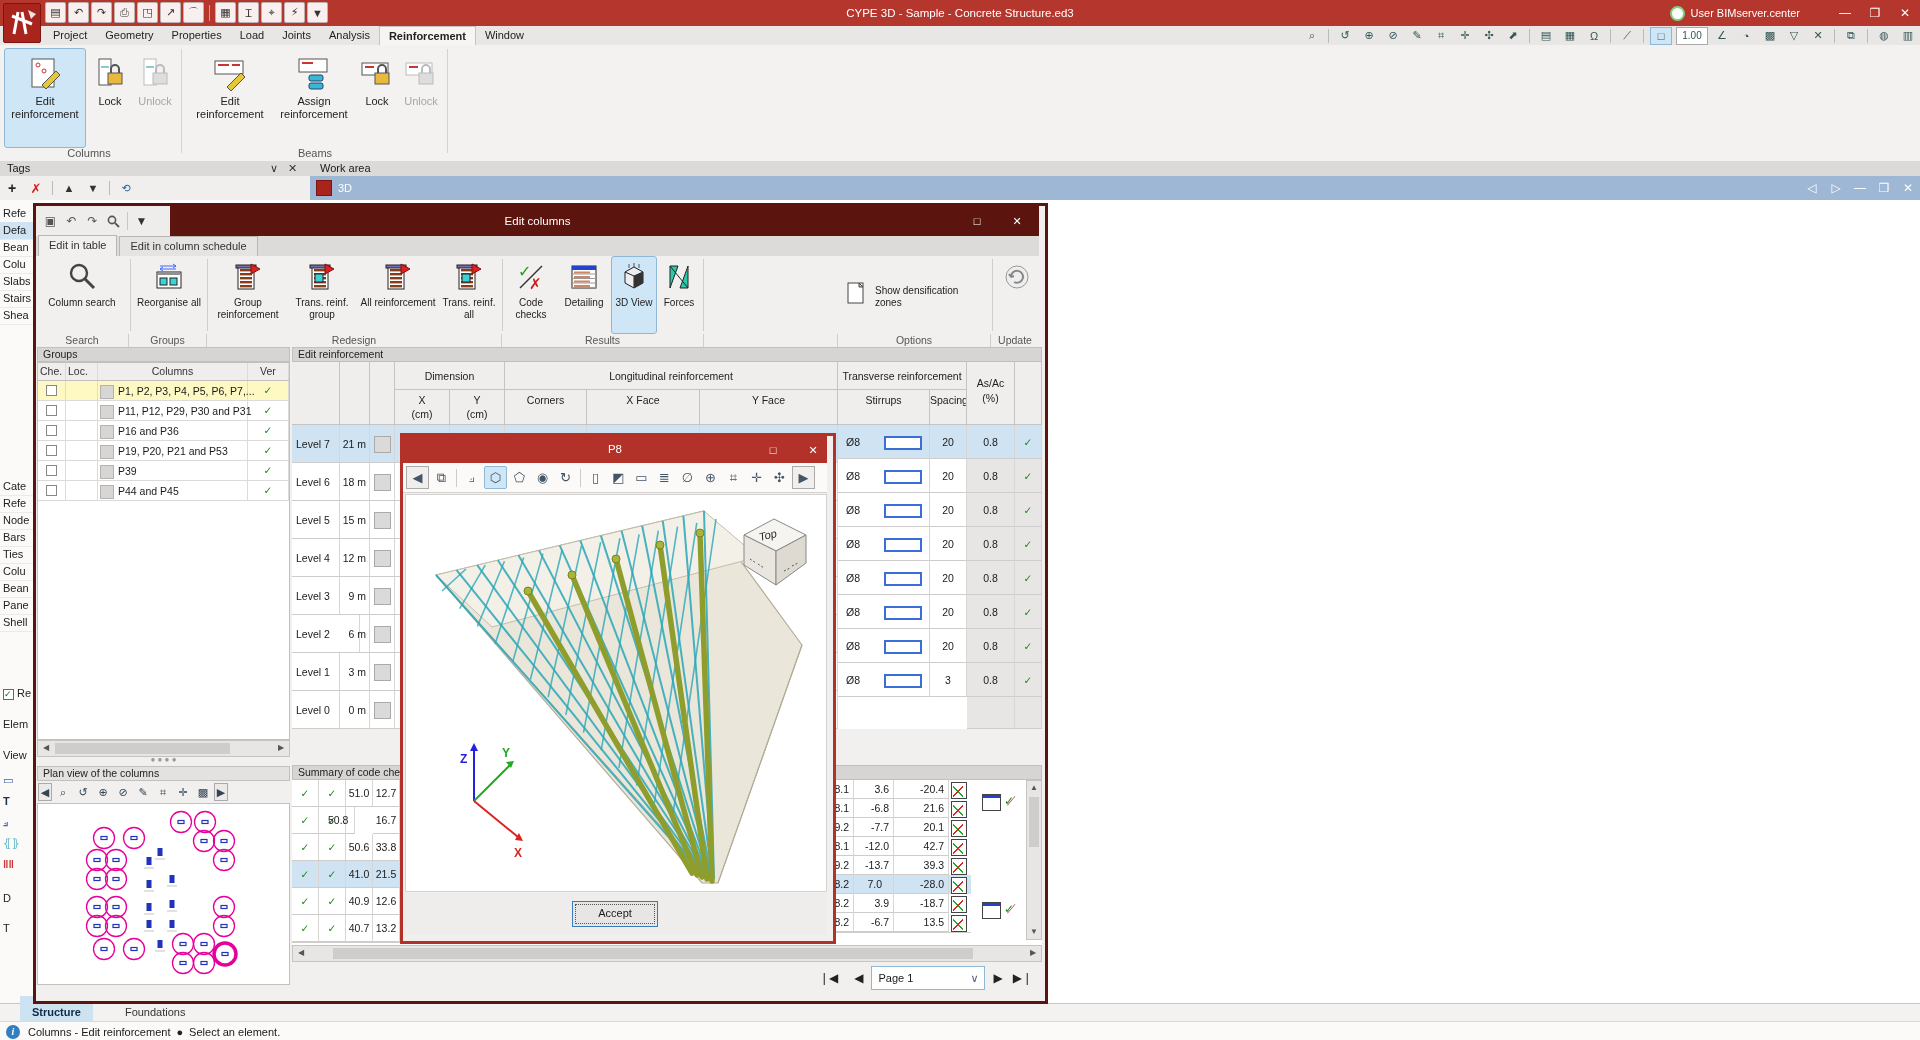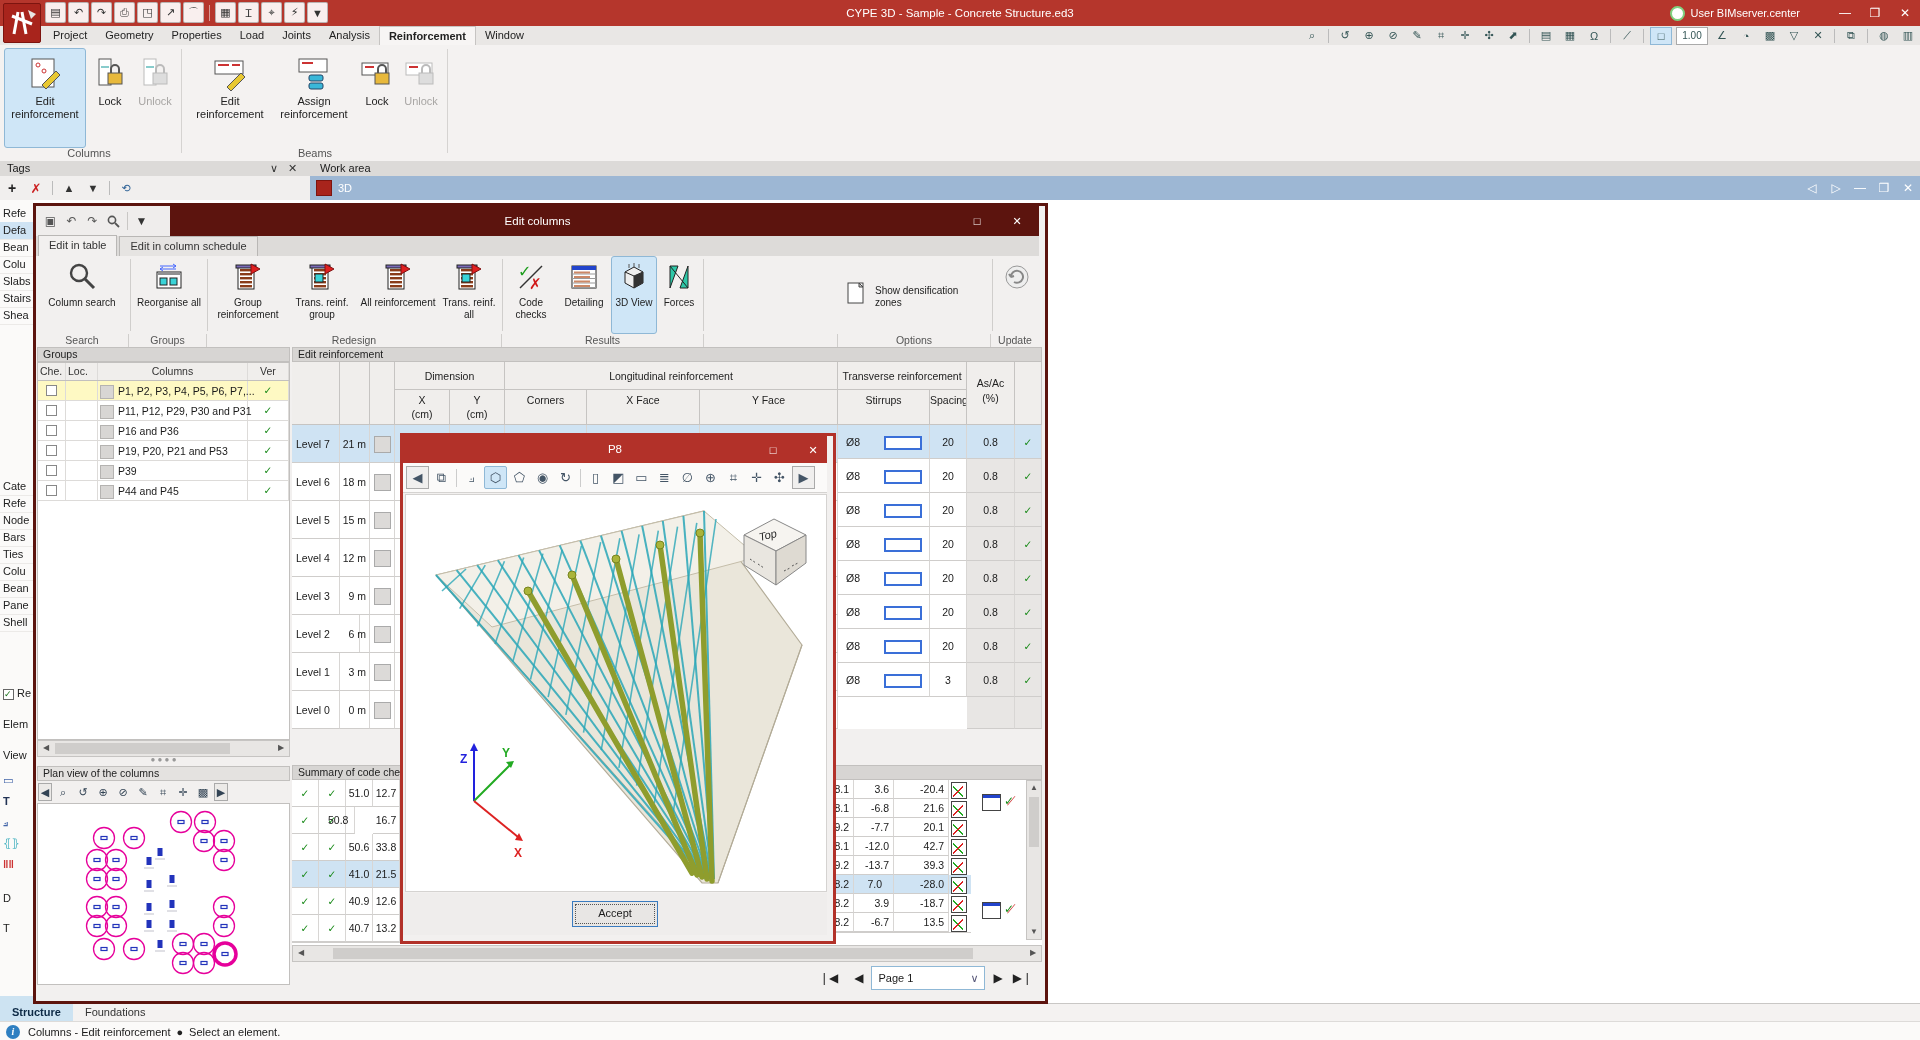"Structure" .btab { margin-left: none -> 20px }
